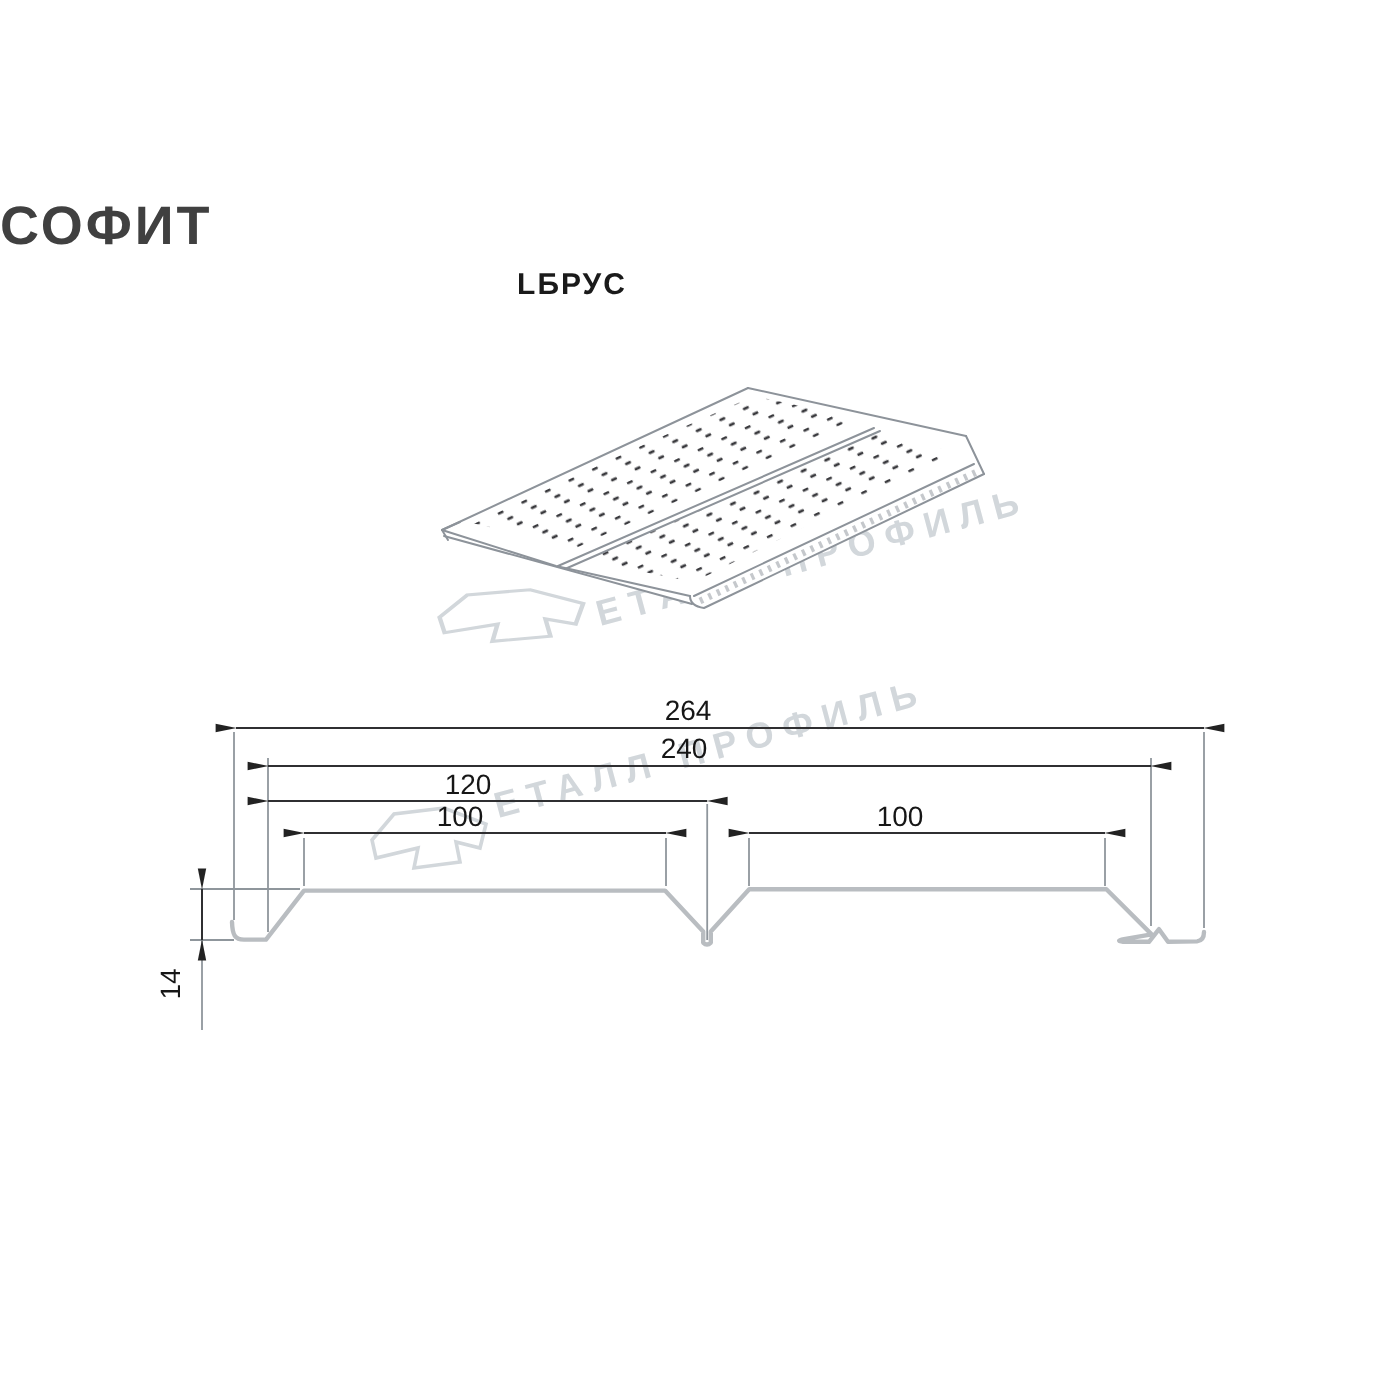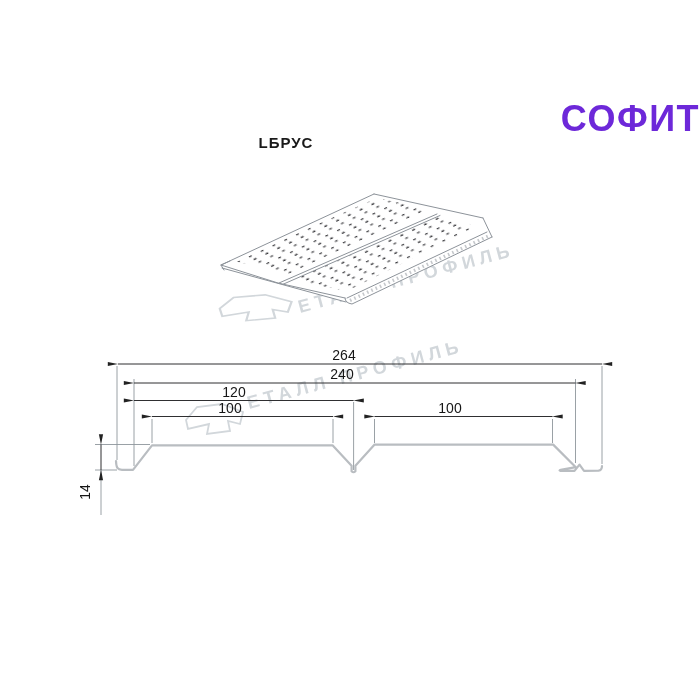"СОФИТ" .page-title { color: #6d28d9 -> #404040; font-size: 36px -> 27px; text-align: right -> left }
